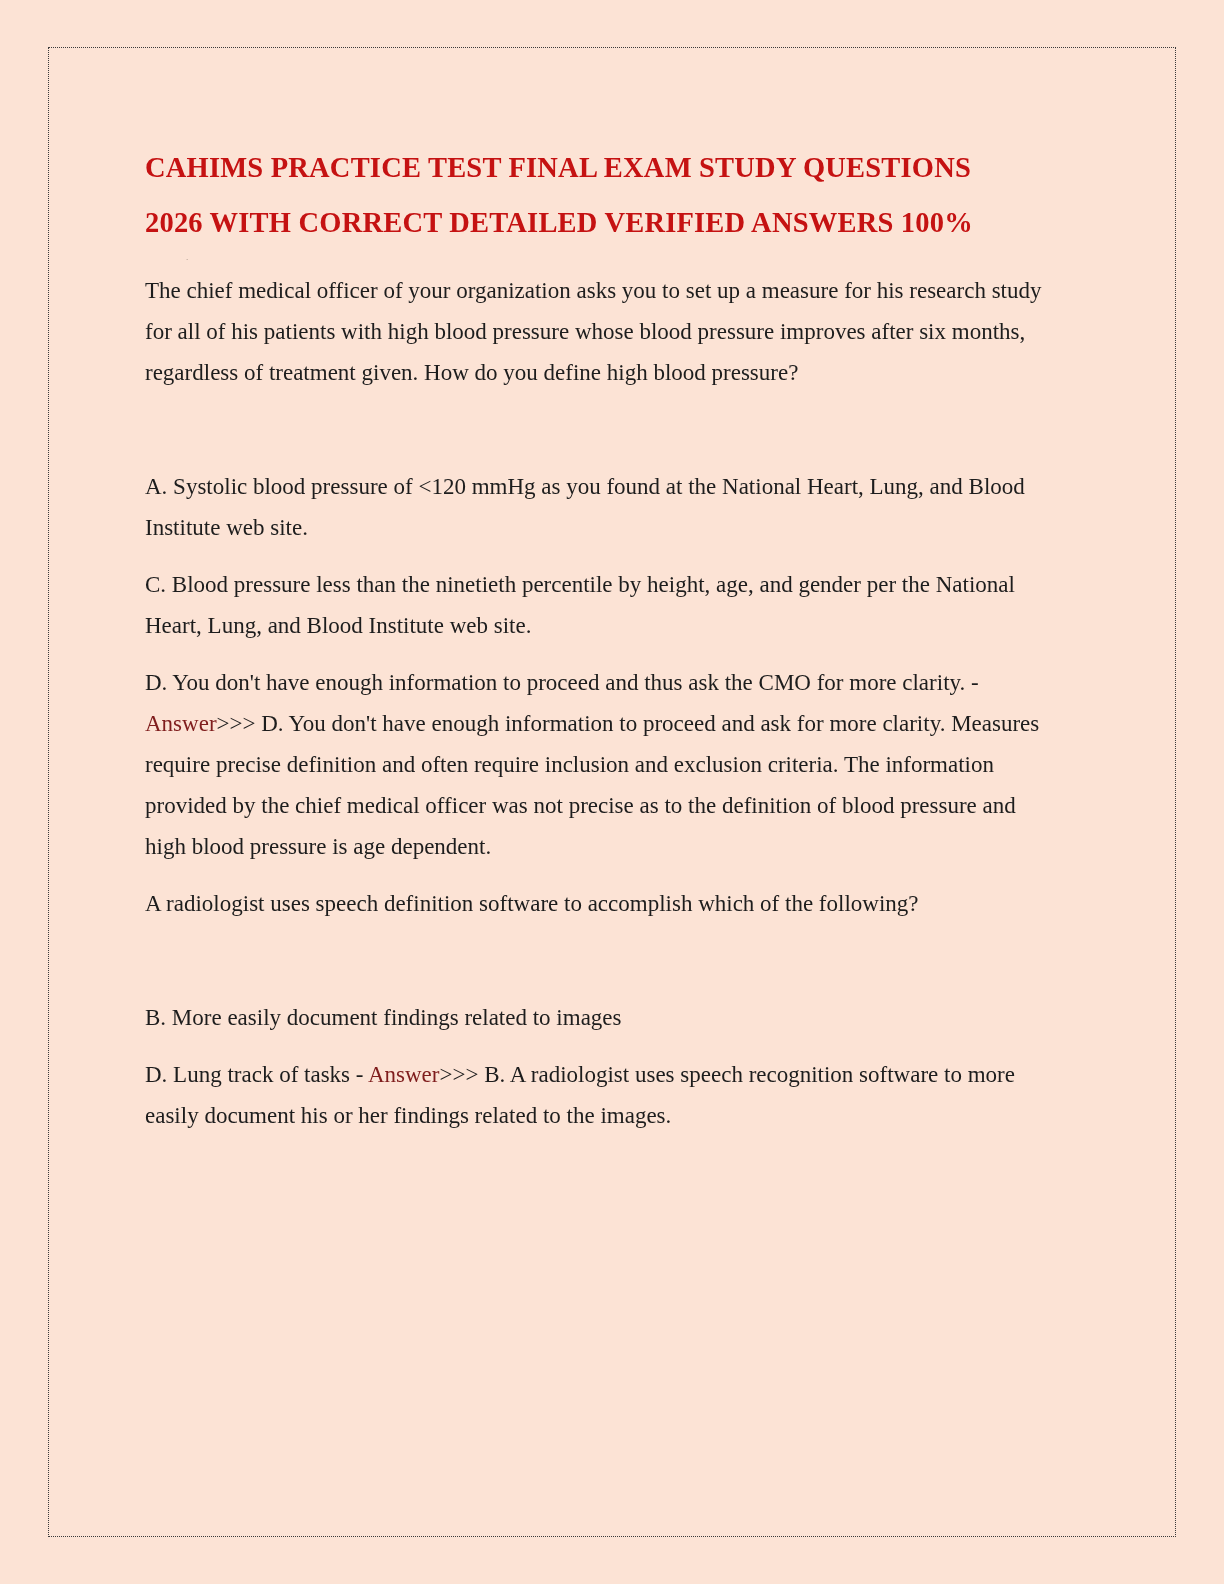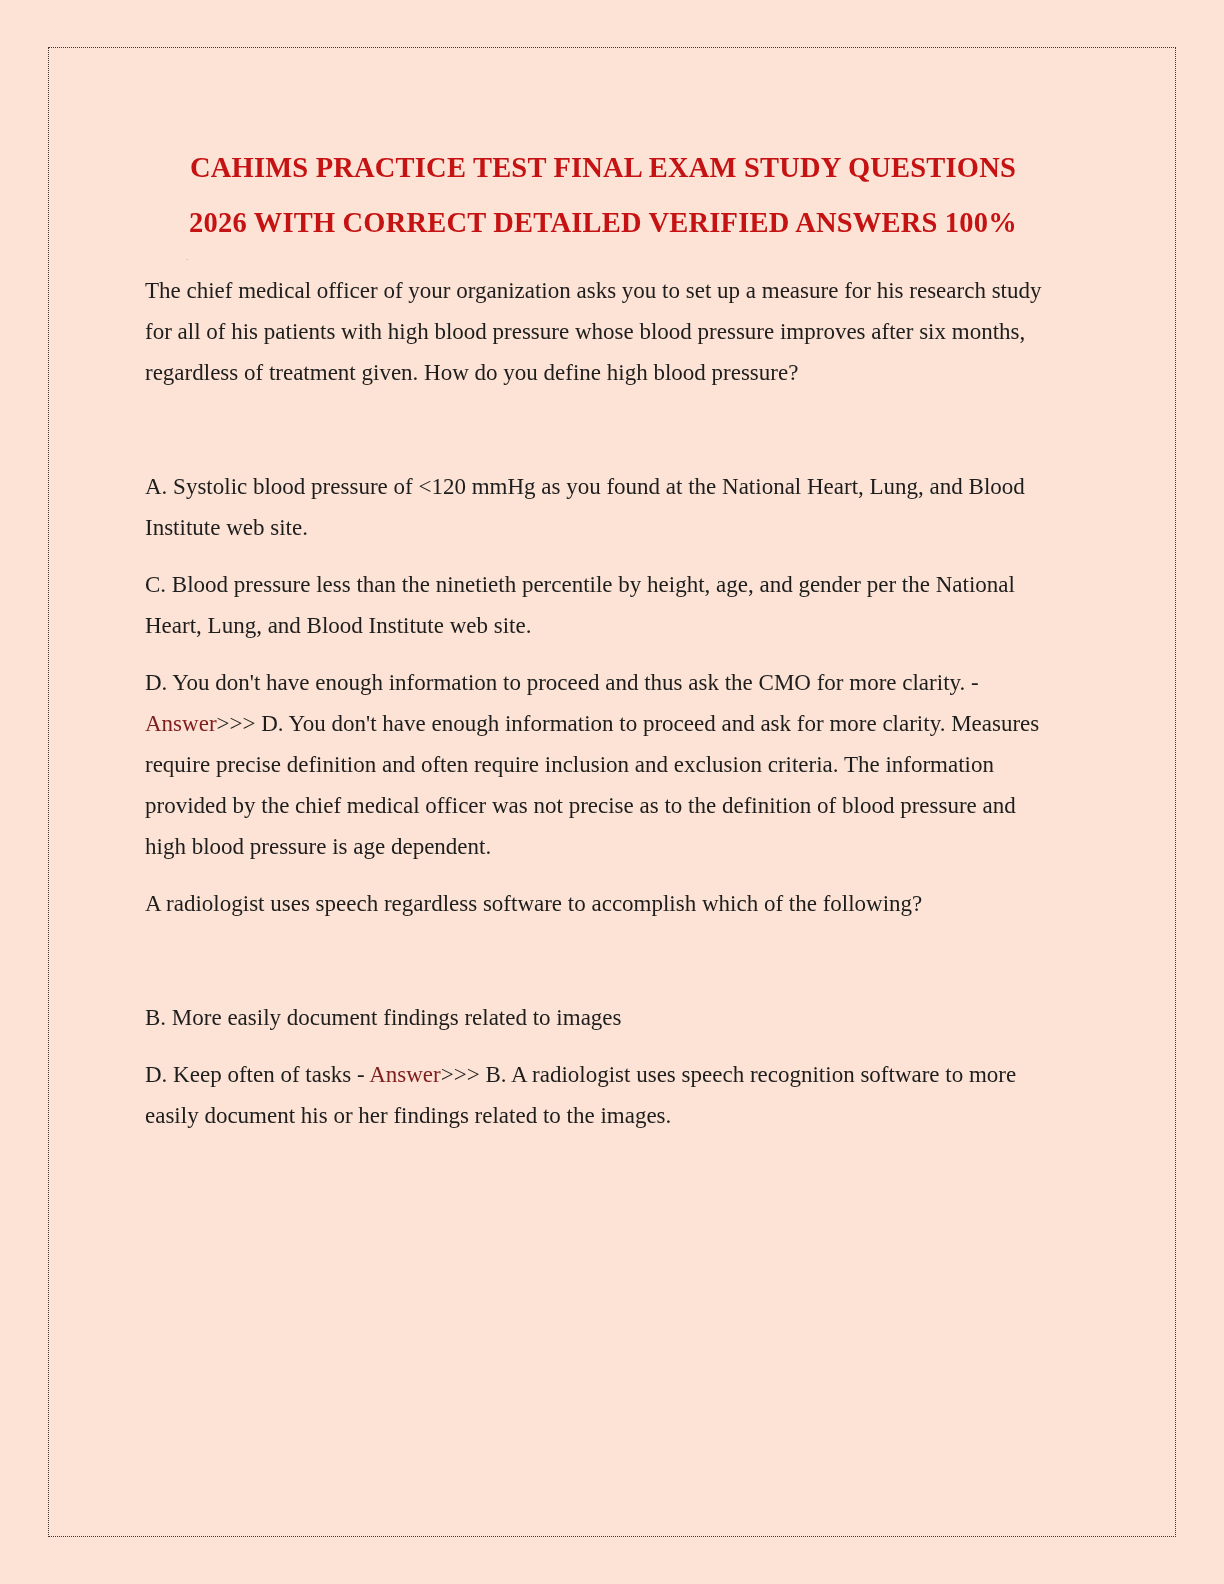"CAHIMS PRACTICE TEST FINAL EXAM" h1.title { text-align: center -> none }
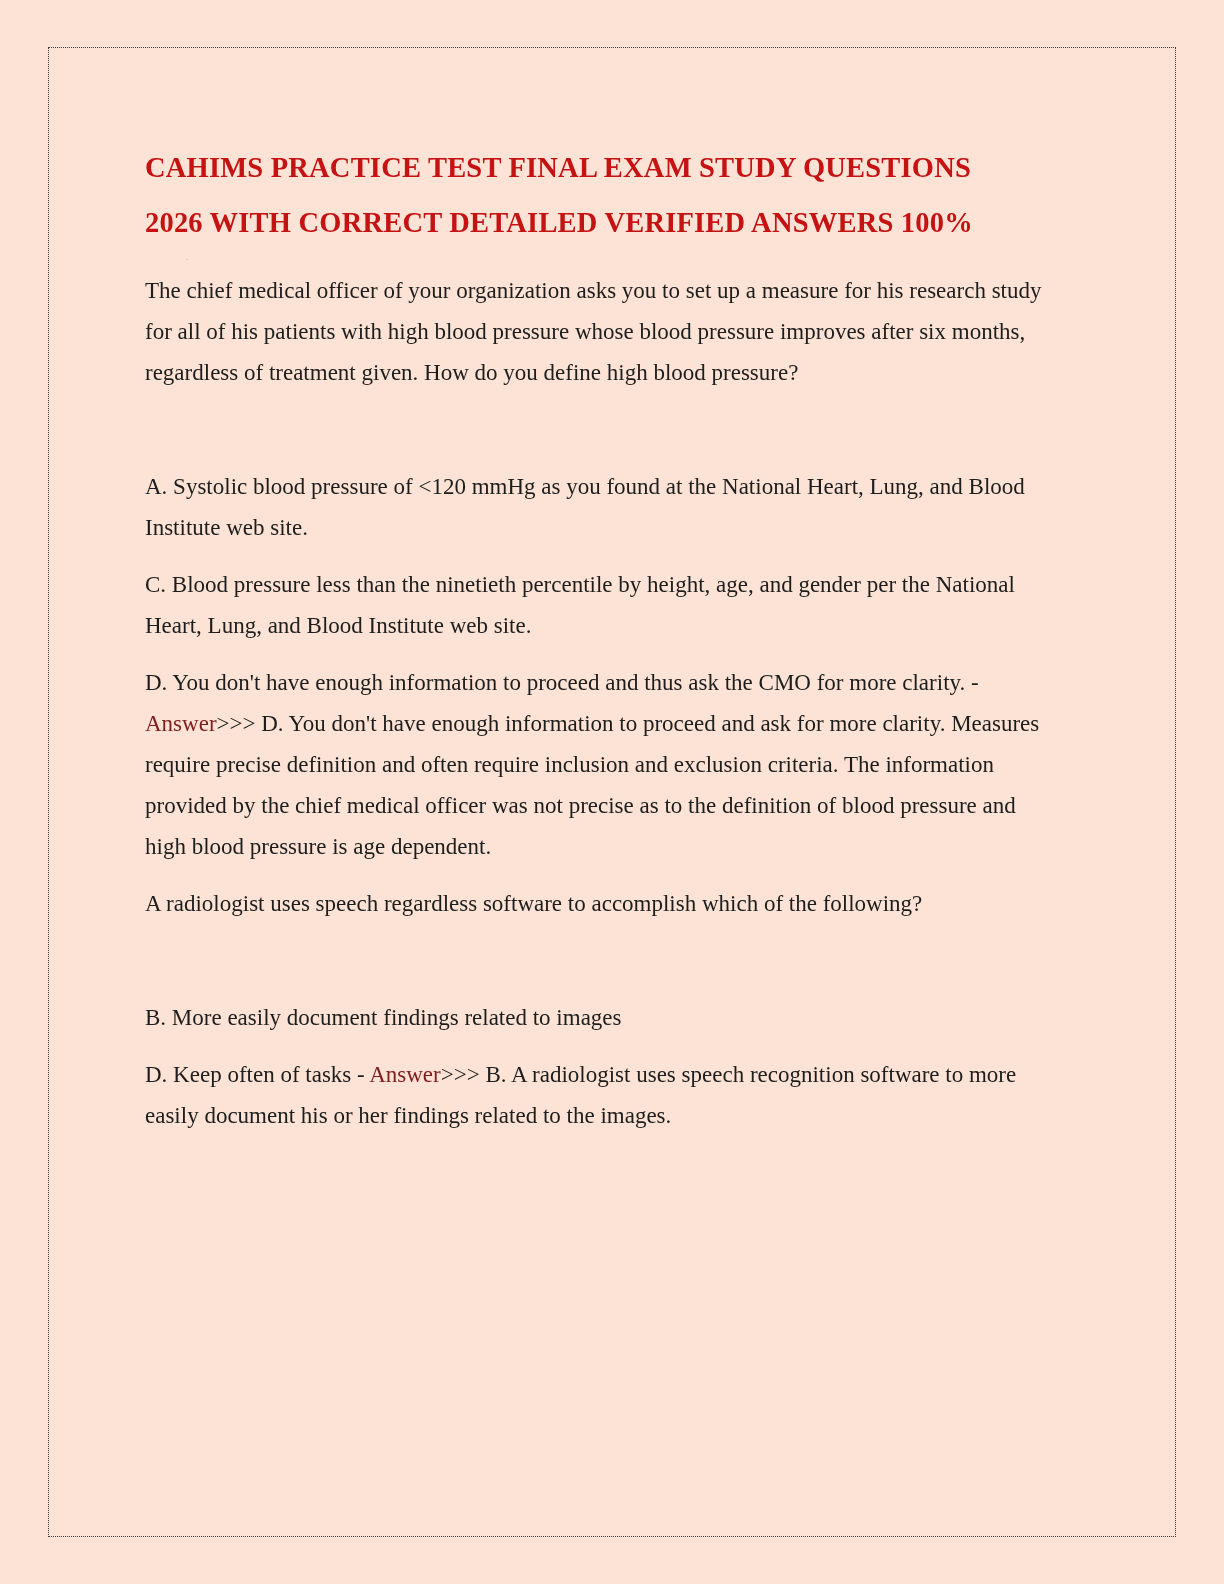"A radiologist uses speech regardless" p.para { text: regardless -> definition }
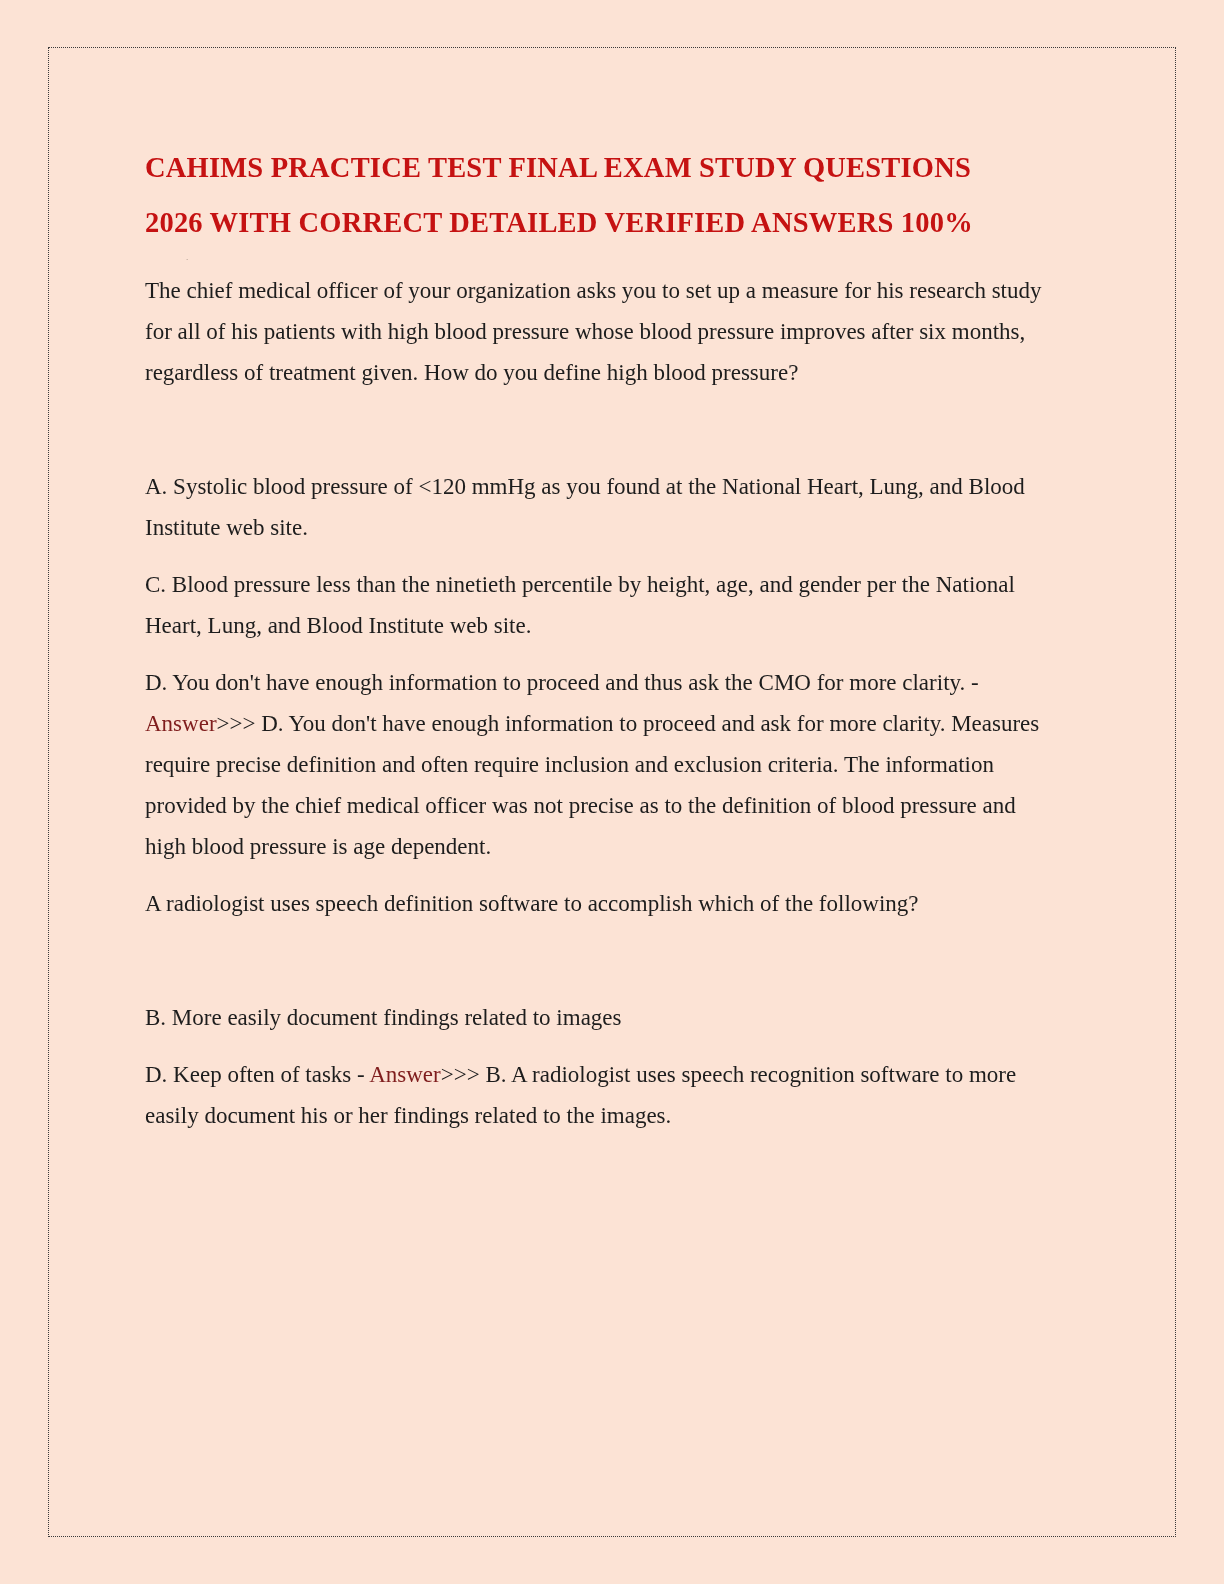"D. Keep often of tasks" span { text: Keep often -> Lung track }
